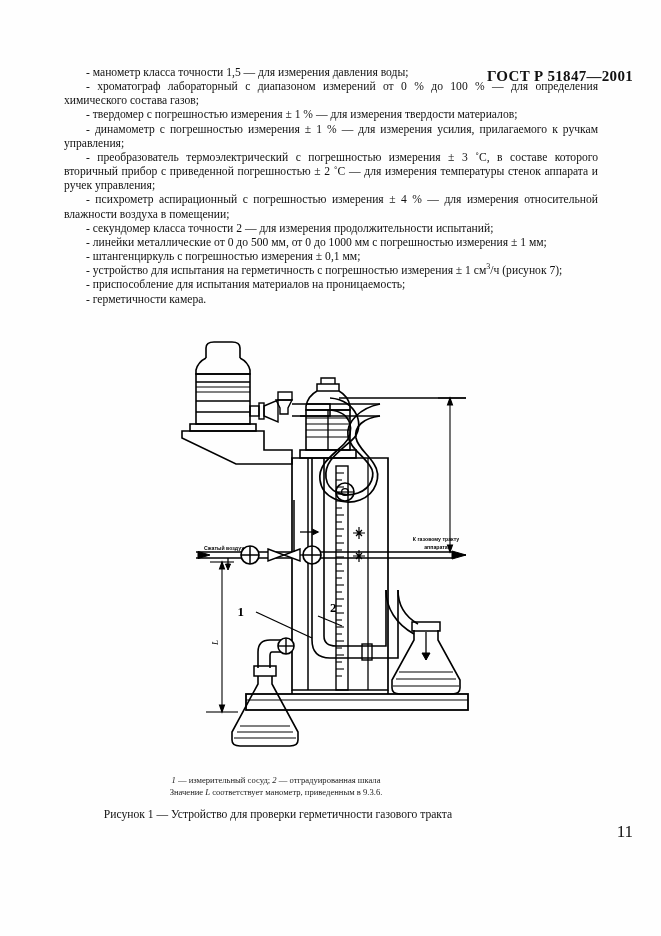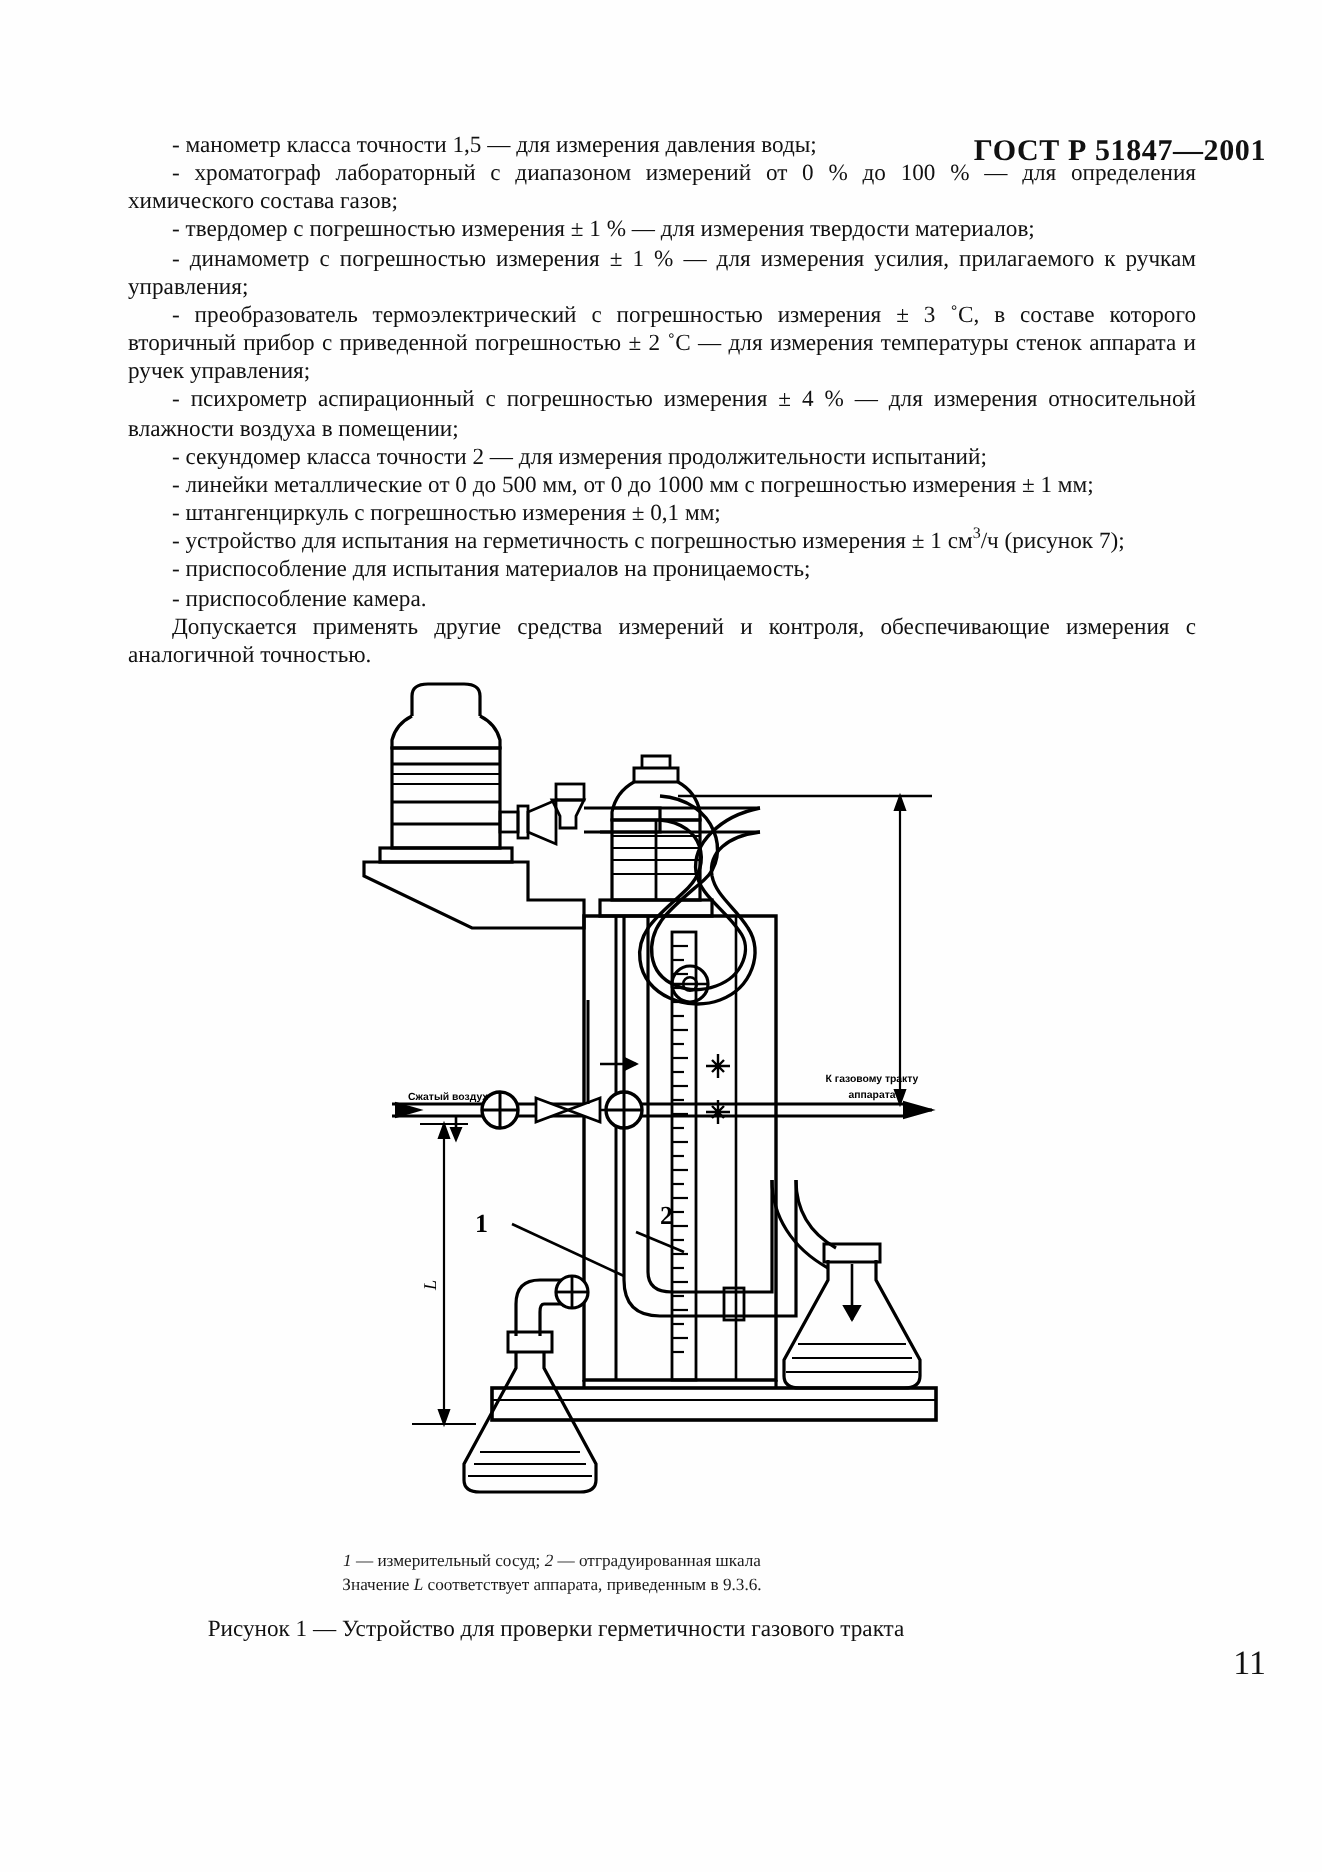"- приспособление камера." p.para { text: приспособление -> герметичности }
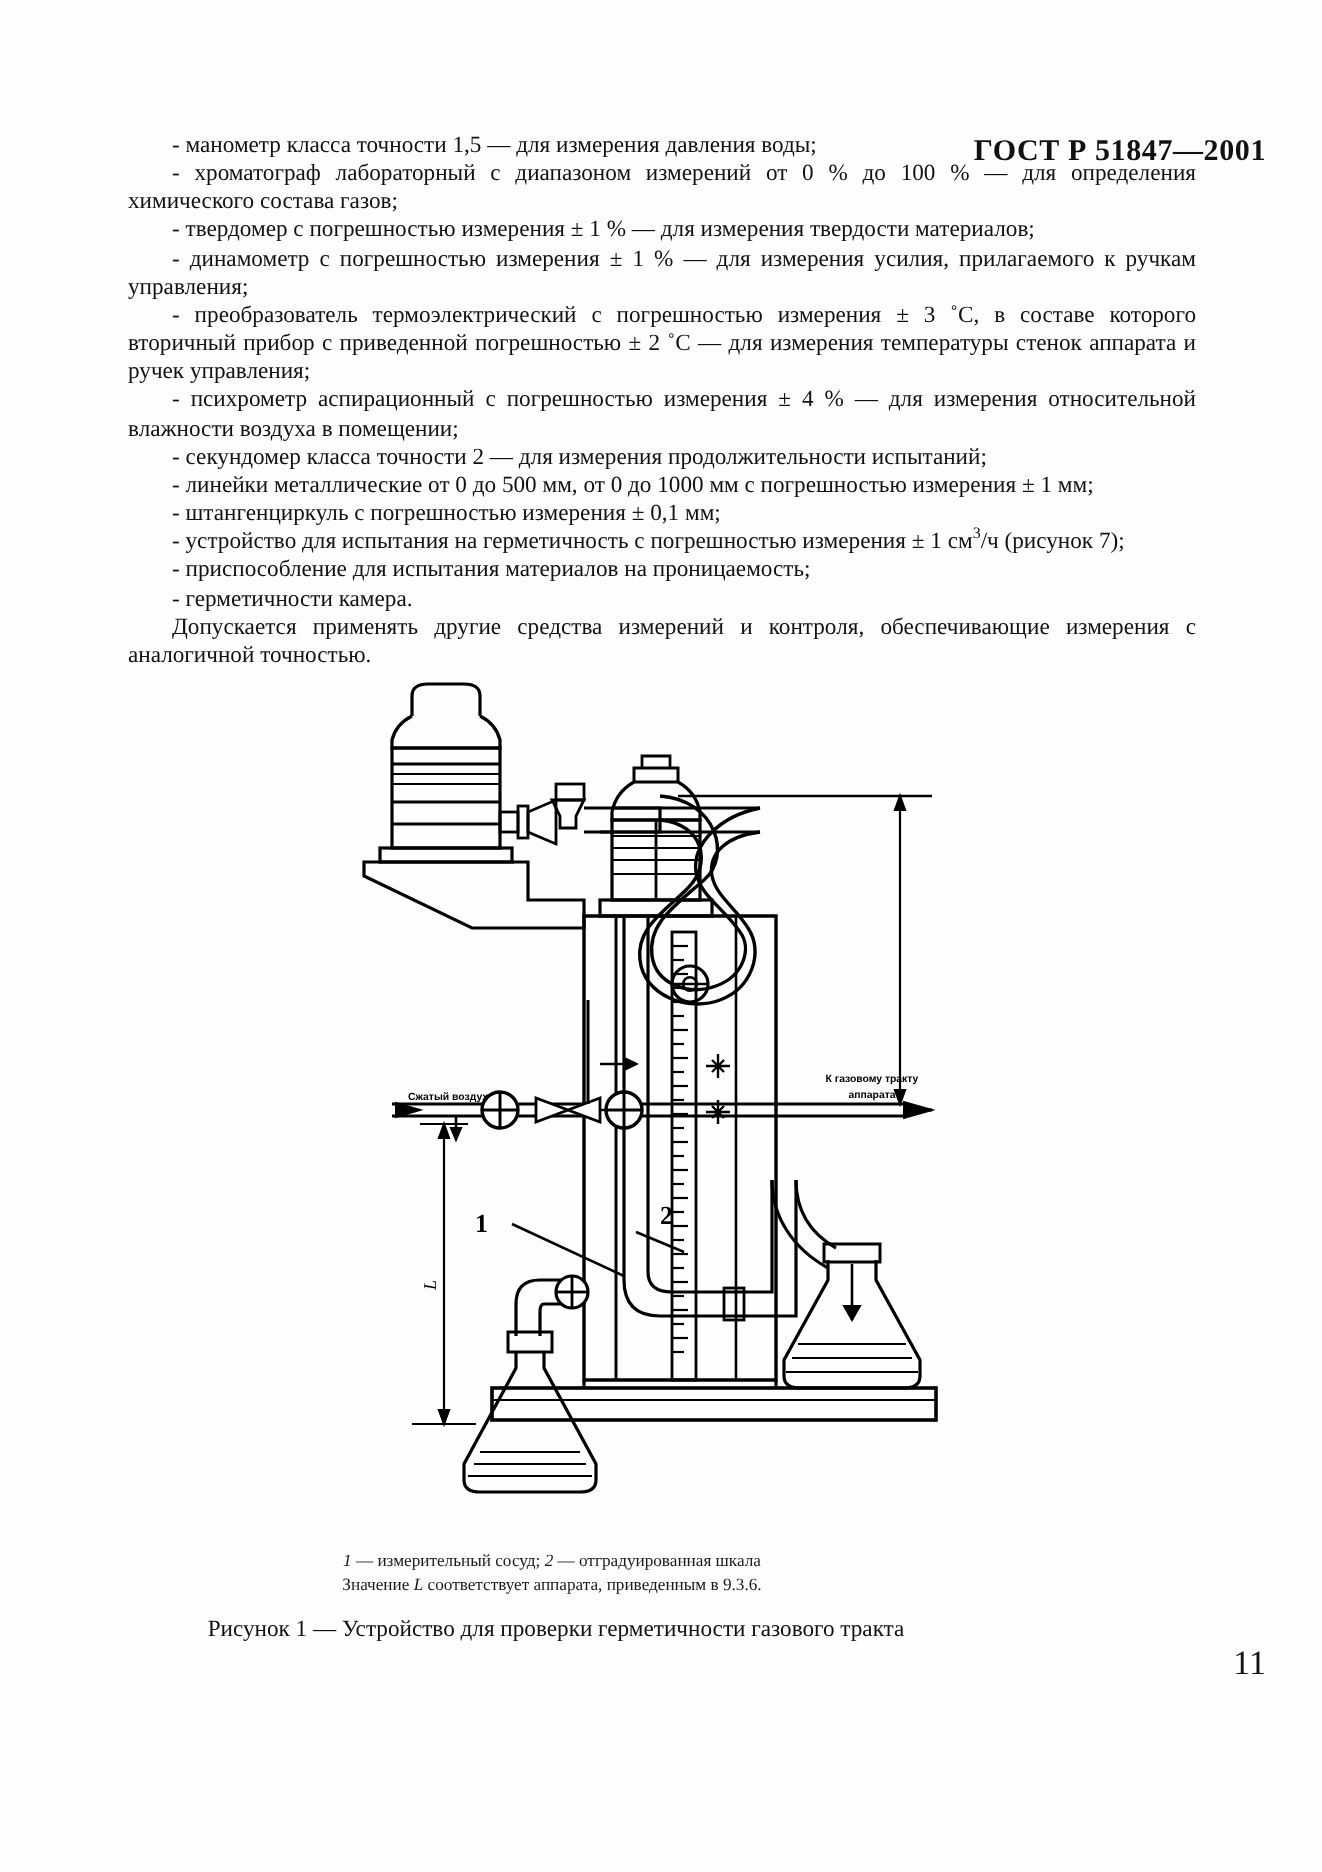"Допускается применять другие средства" p.para { html: <p>Допускается применять другие средства измерений и контроля, обеспечивающие измерения с аналогичной точностью.</p> -> none }
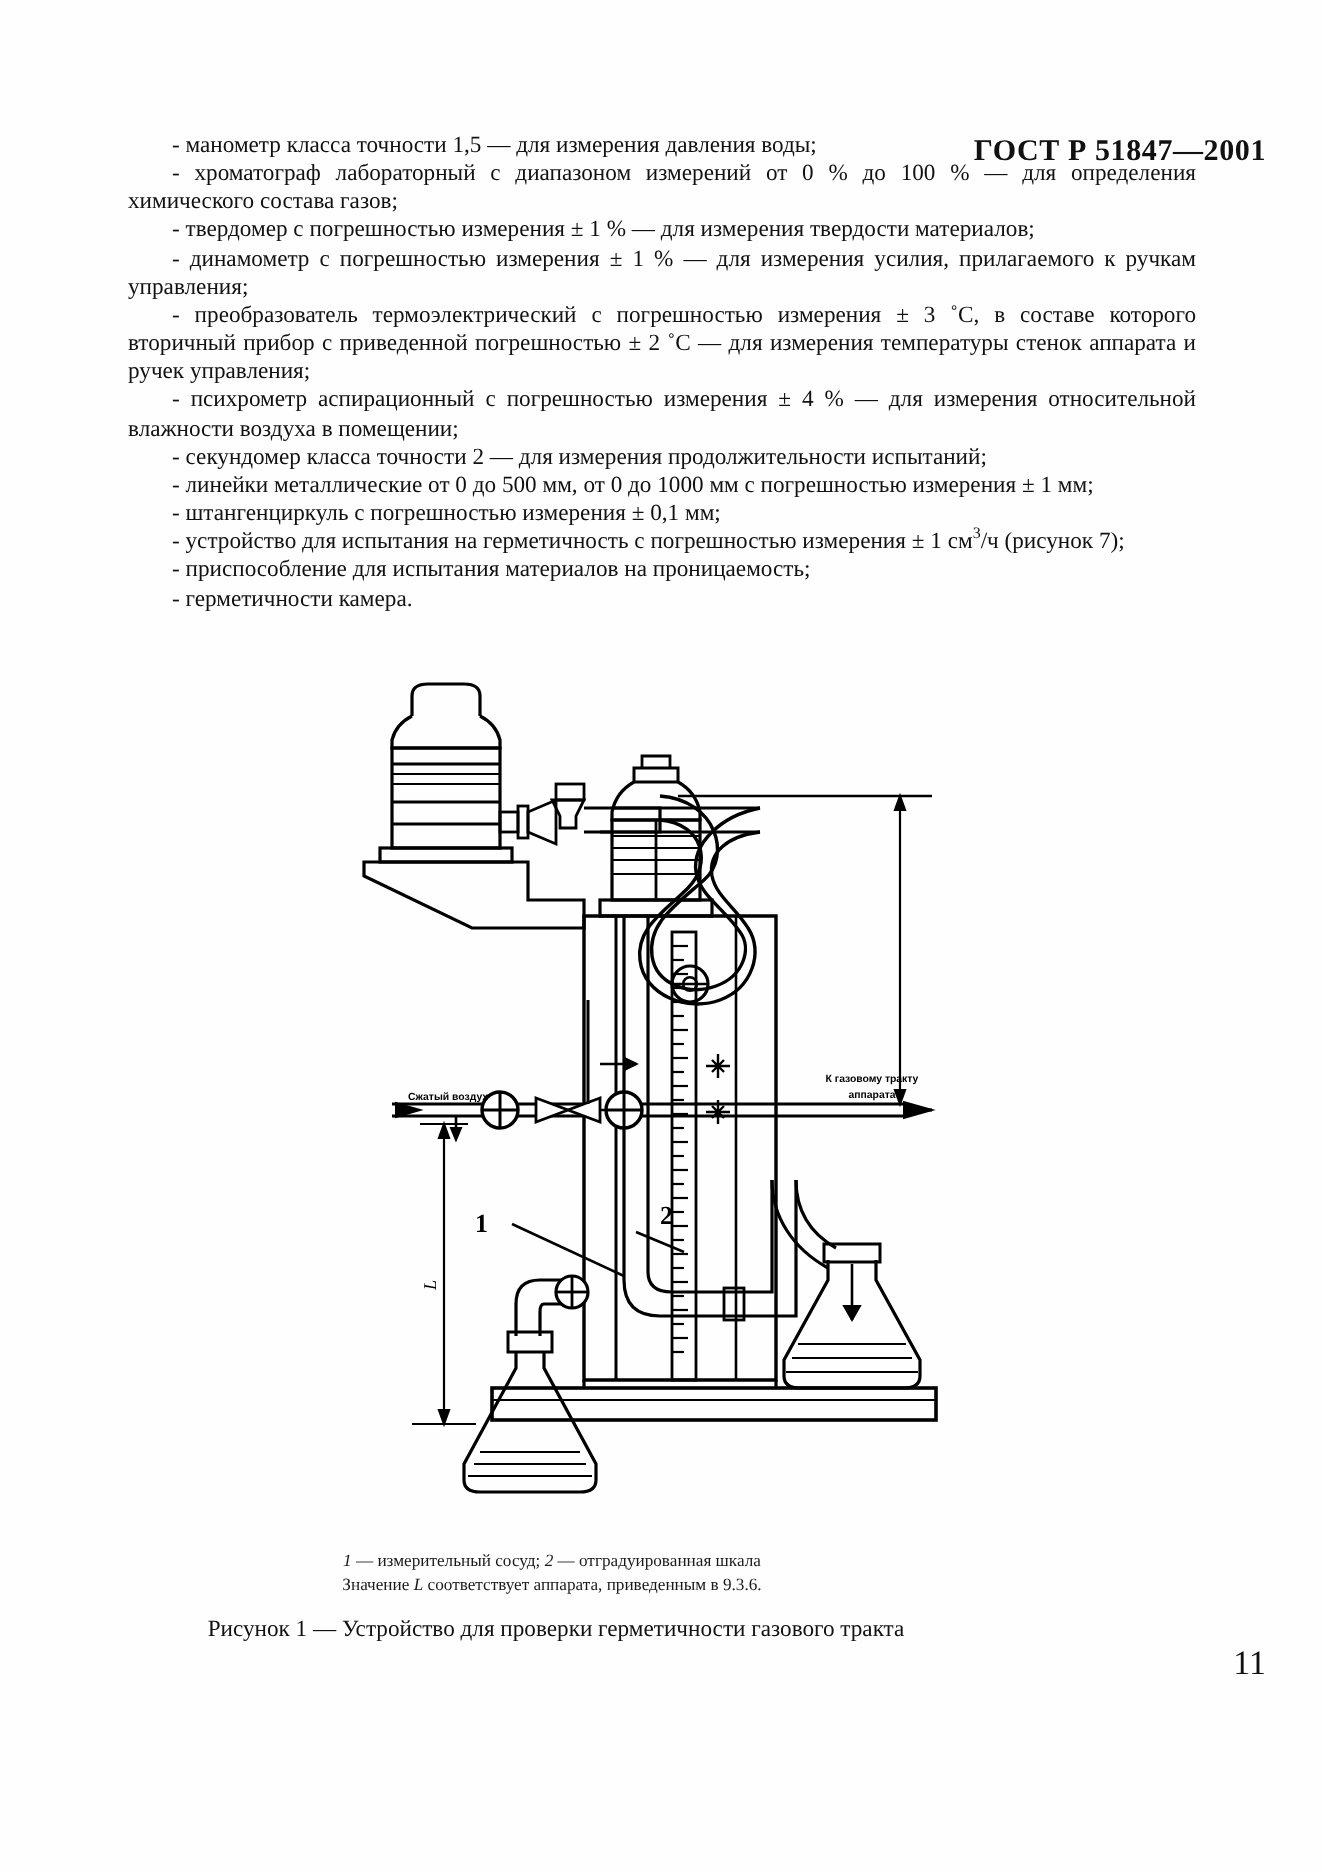"соответствует аппарата, приведенным в" span { text: аппарата -> манометр }
